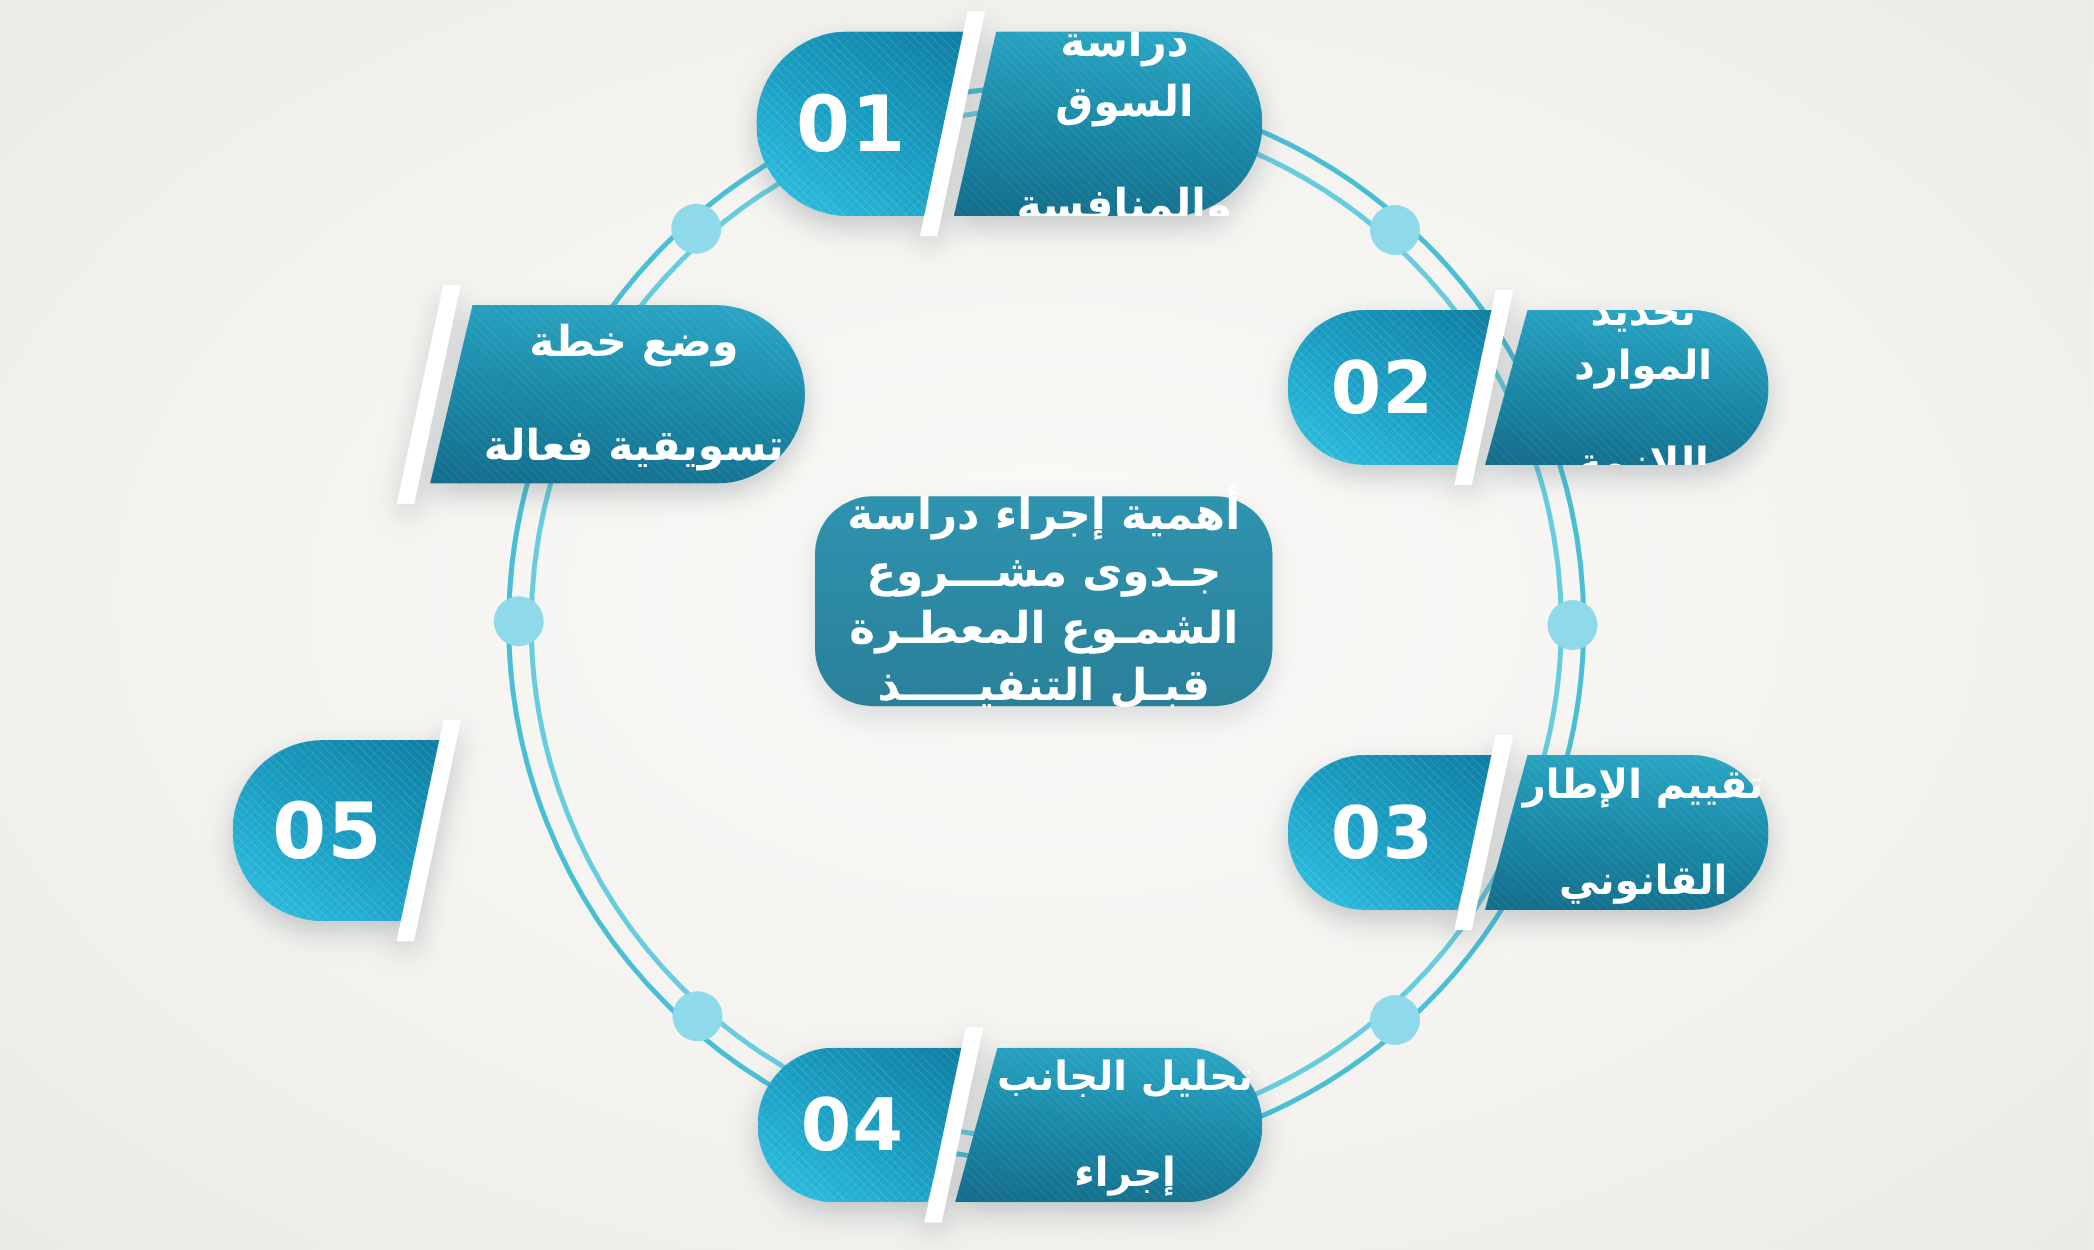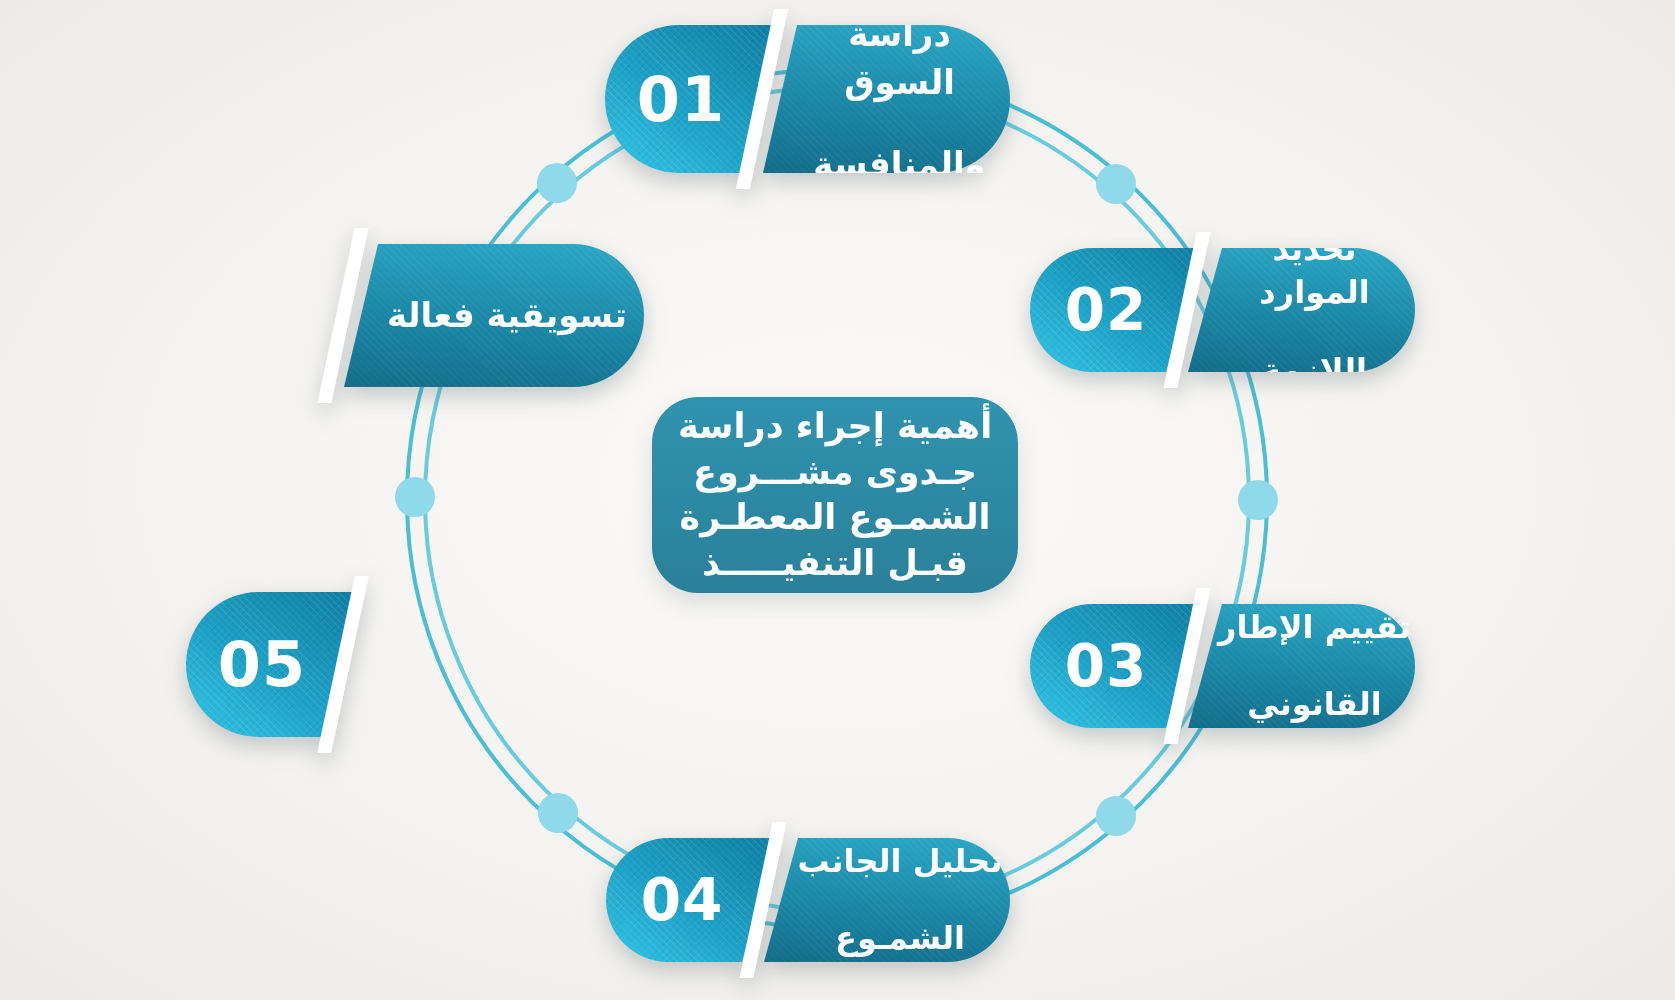"وضع خطة" span { html: none -> <span>وضع خطة</span> }
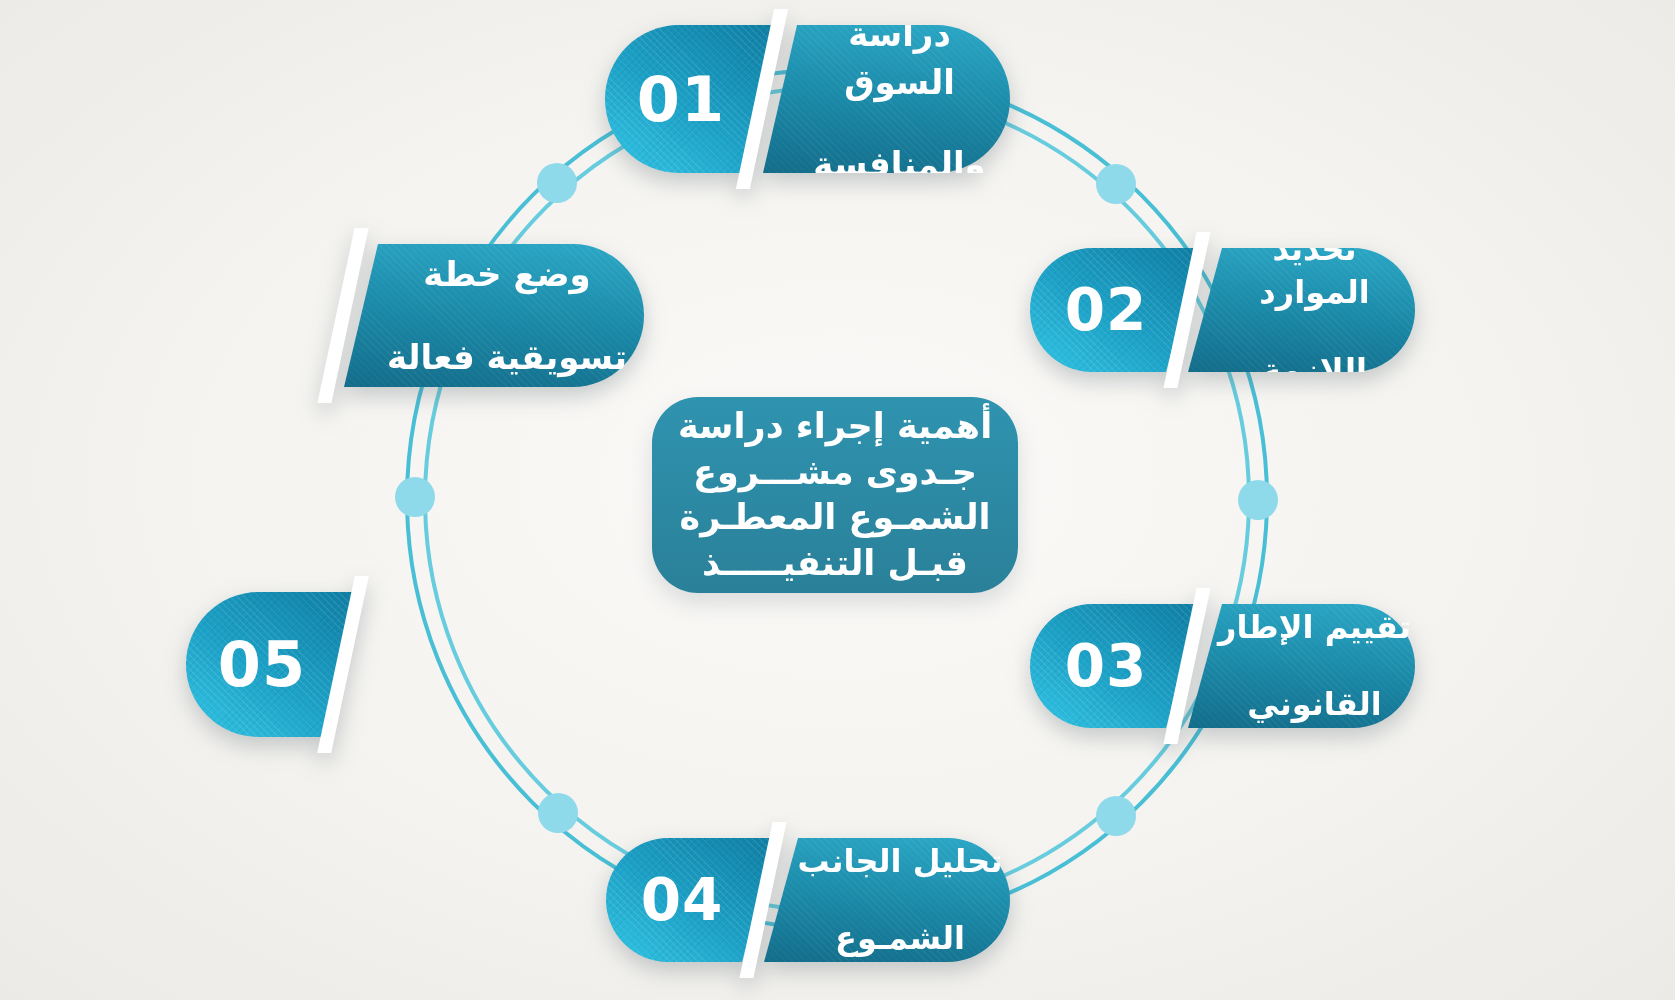"أهمية إجراء دراسة" .center-box { height: 196px -> 168px }
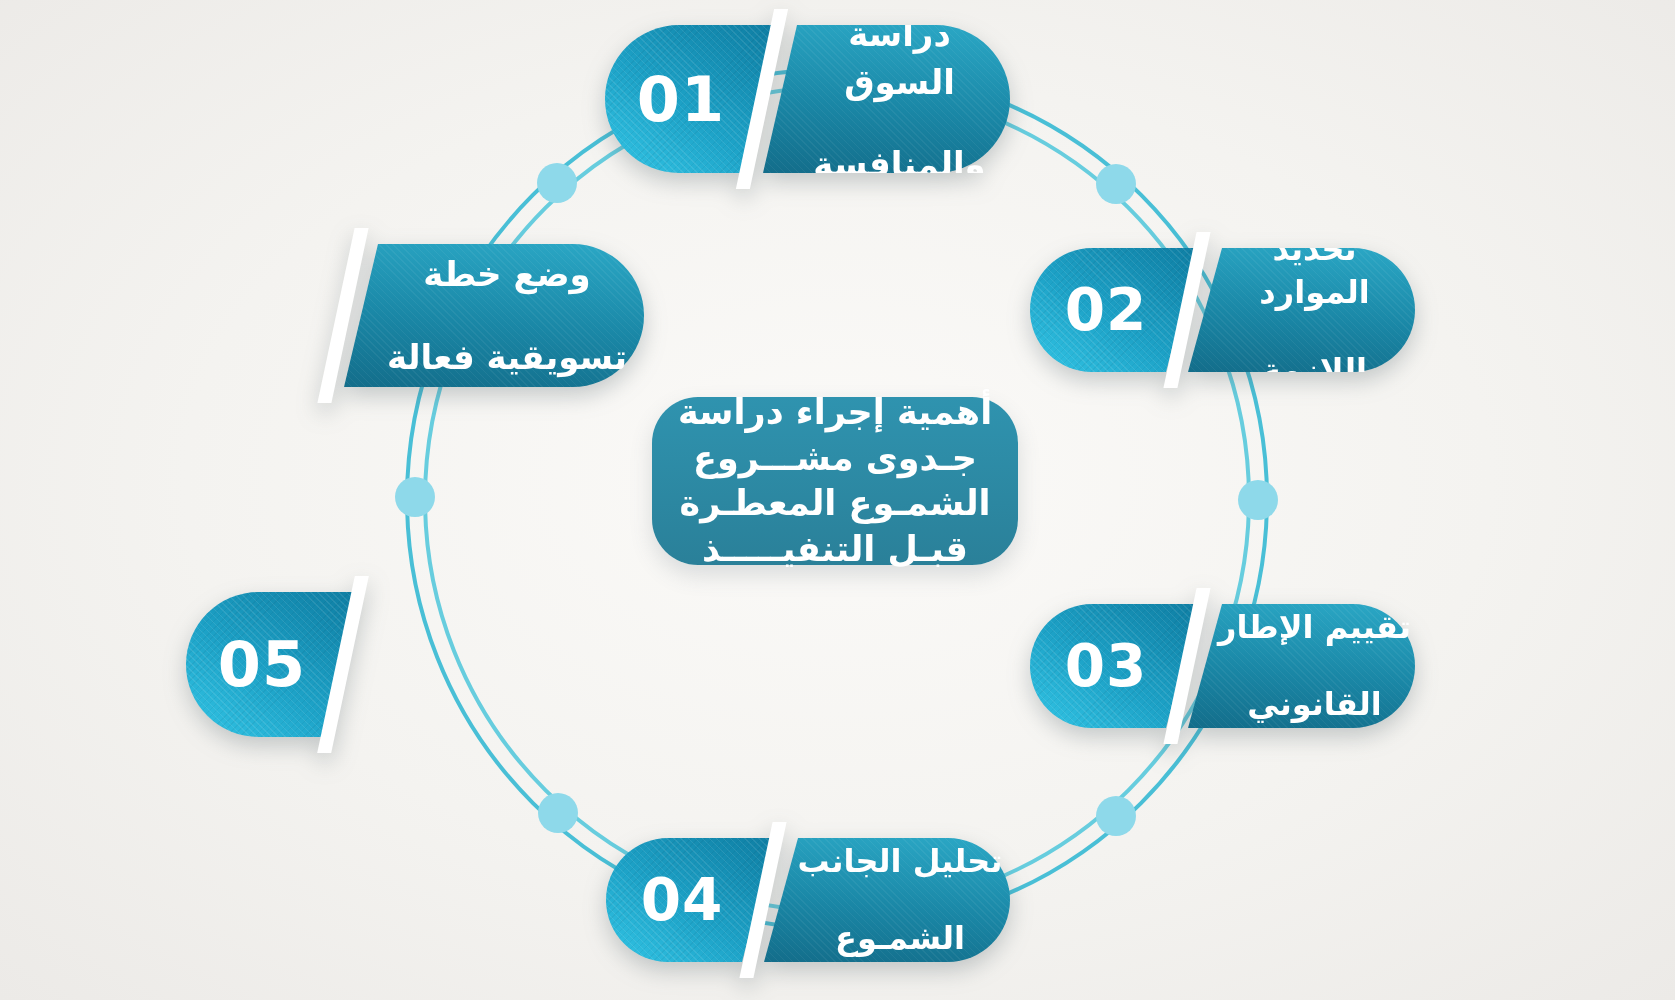"الشمـوع" span { text: الشمـوع -> إجراء }
